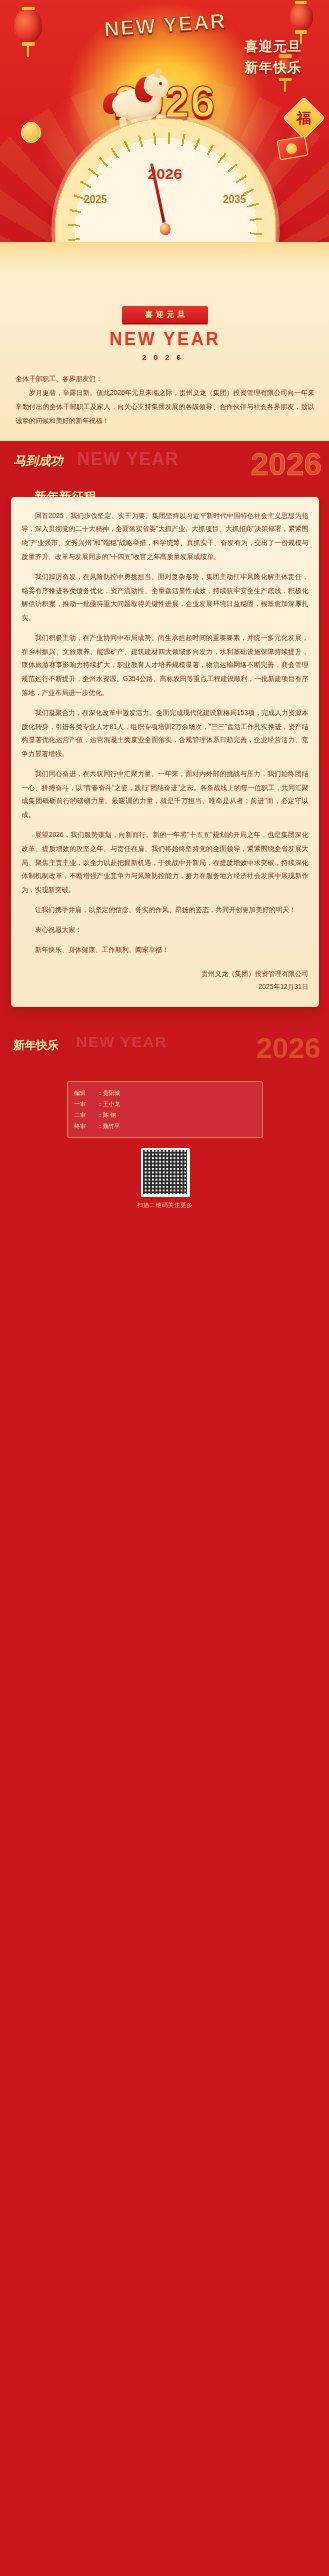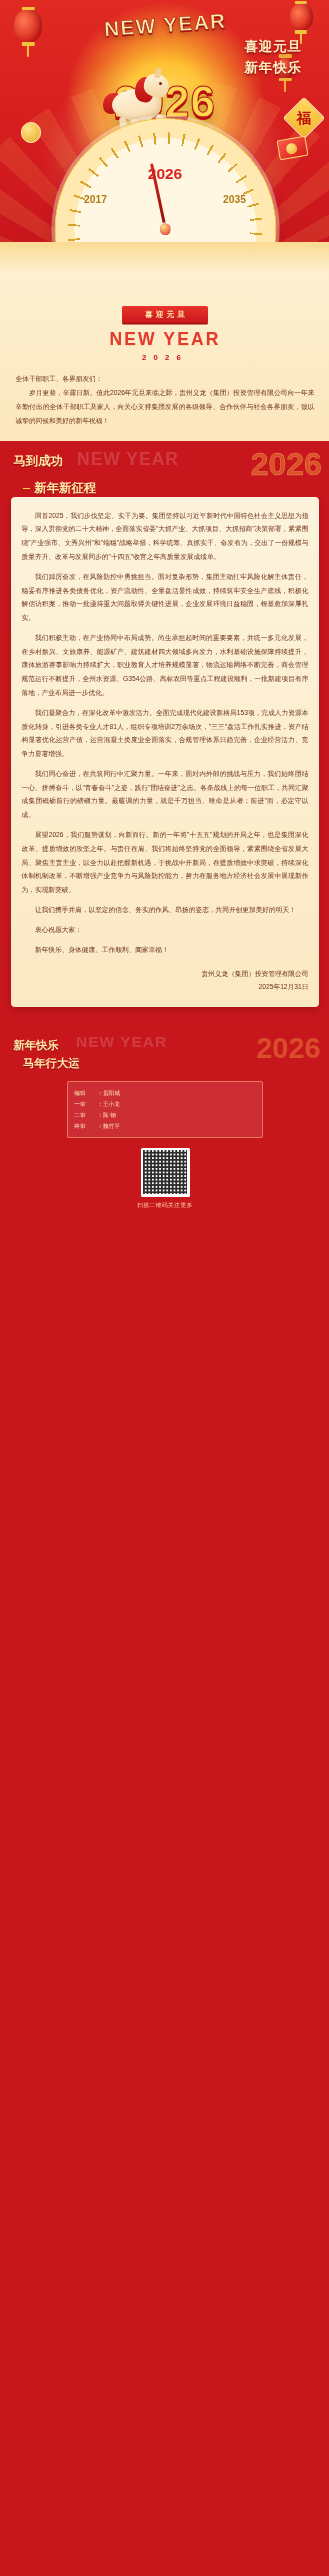"2017" div.lbl { text: 2017 -> 2025 }
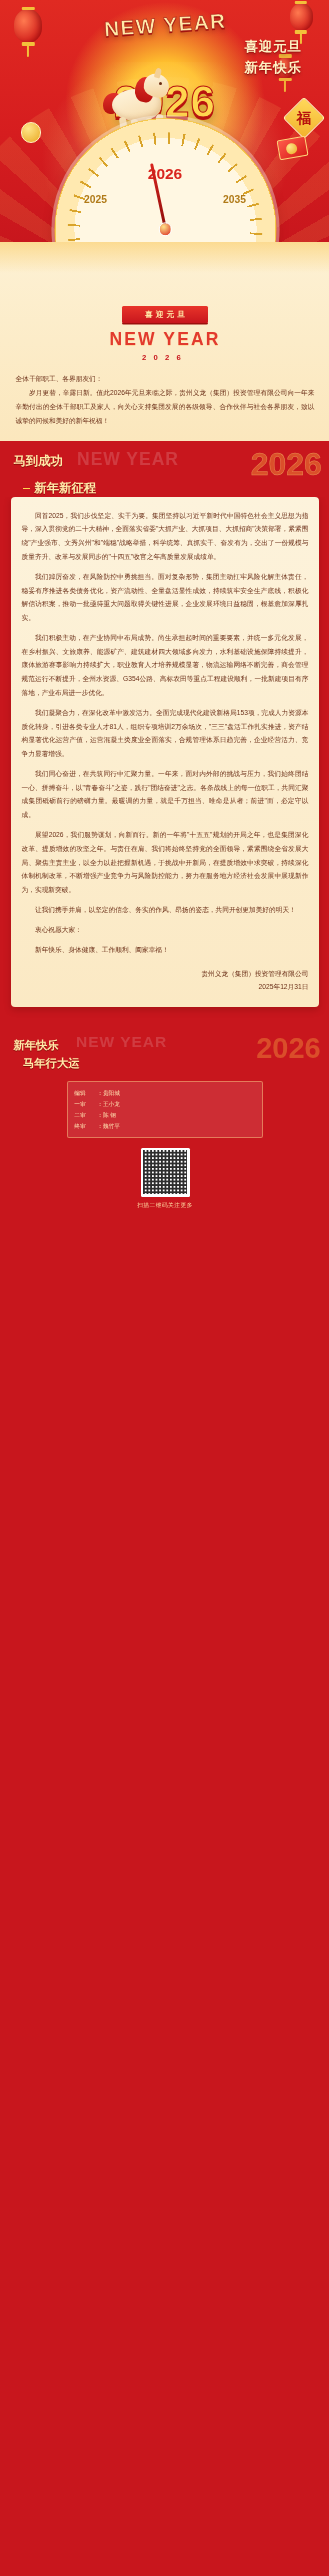"马到成功" .head-band .t1 { font-style: none -> italic }
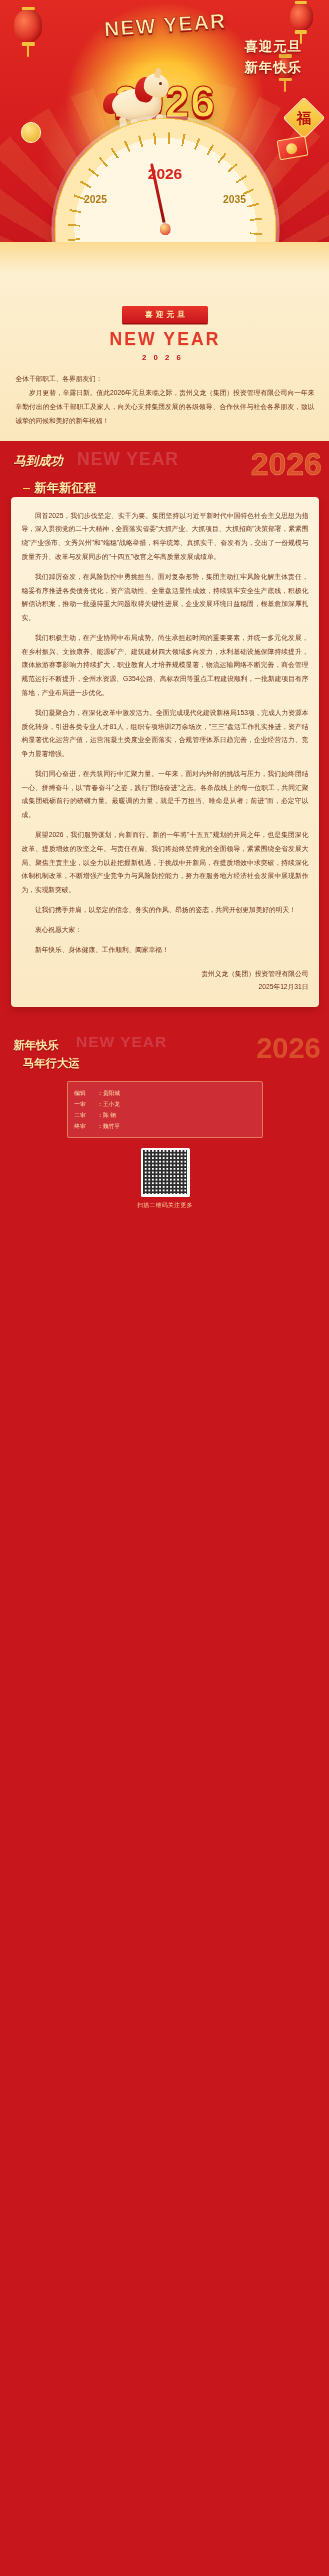"新年新征程" .head-band .t2 { margin-top: 10px -> 19px }
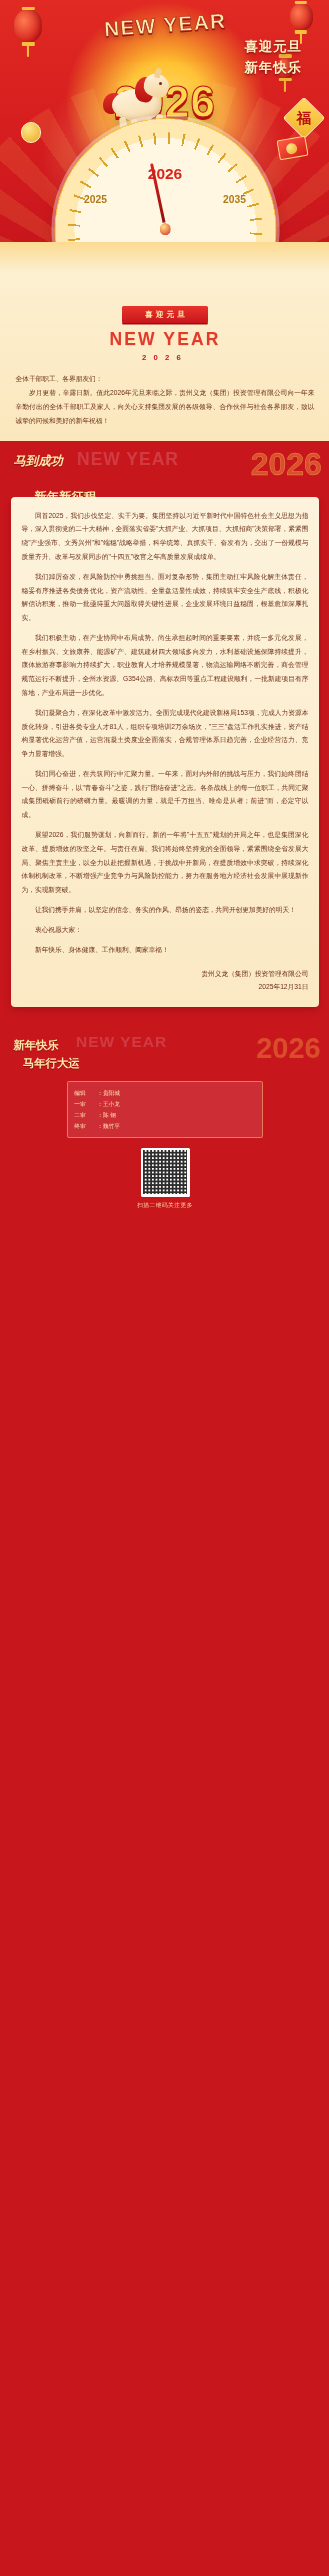"马年行大运" div.t2 { html: <div><span></span><span>马年行大运</span></div> -> none }
